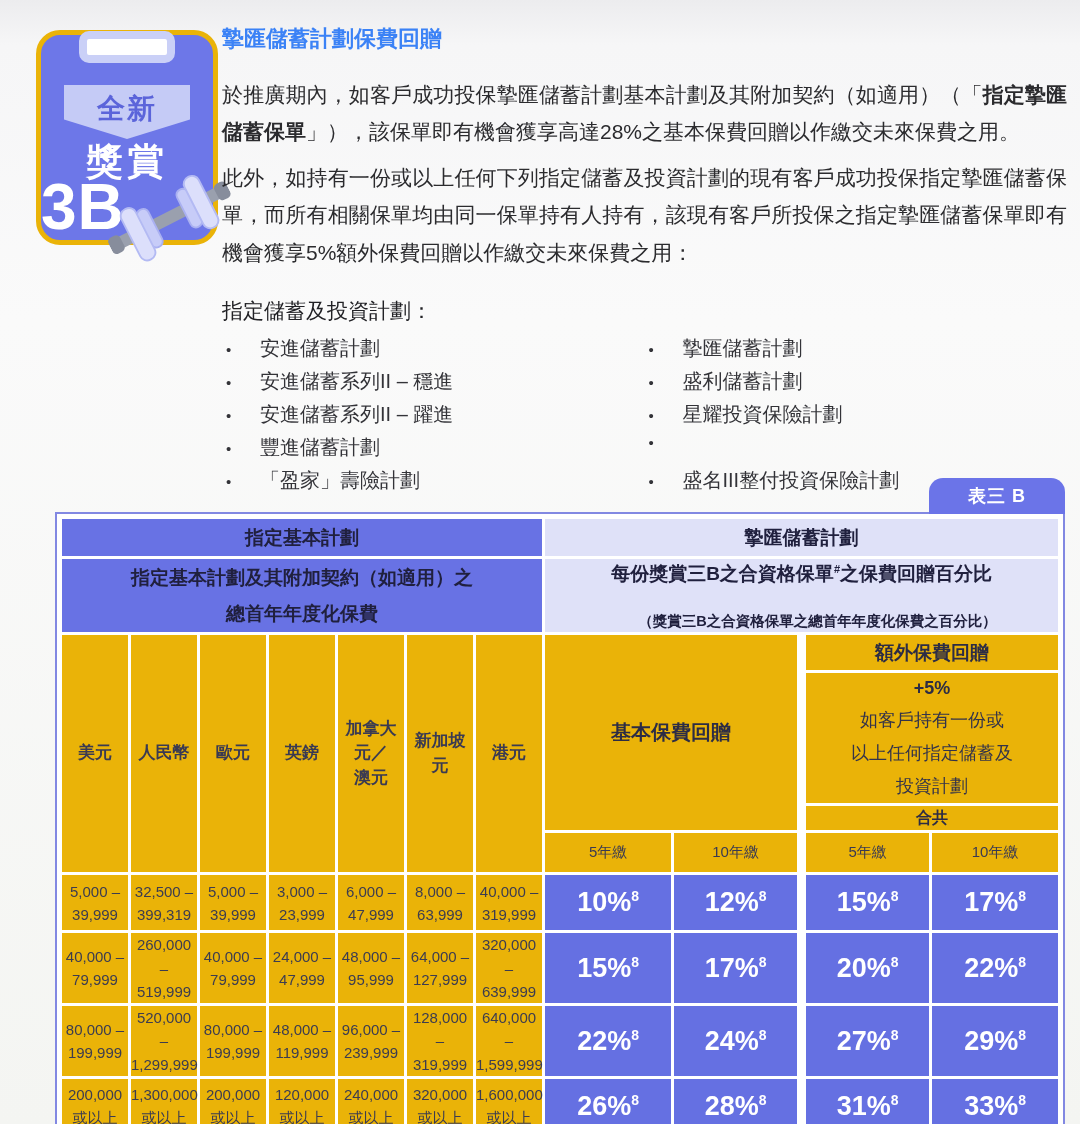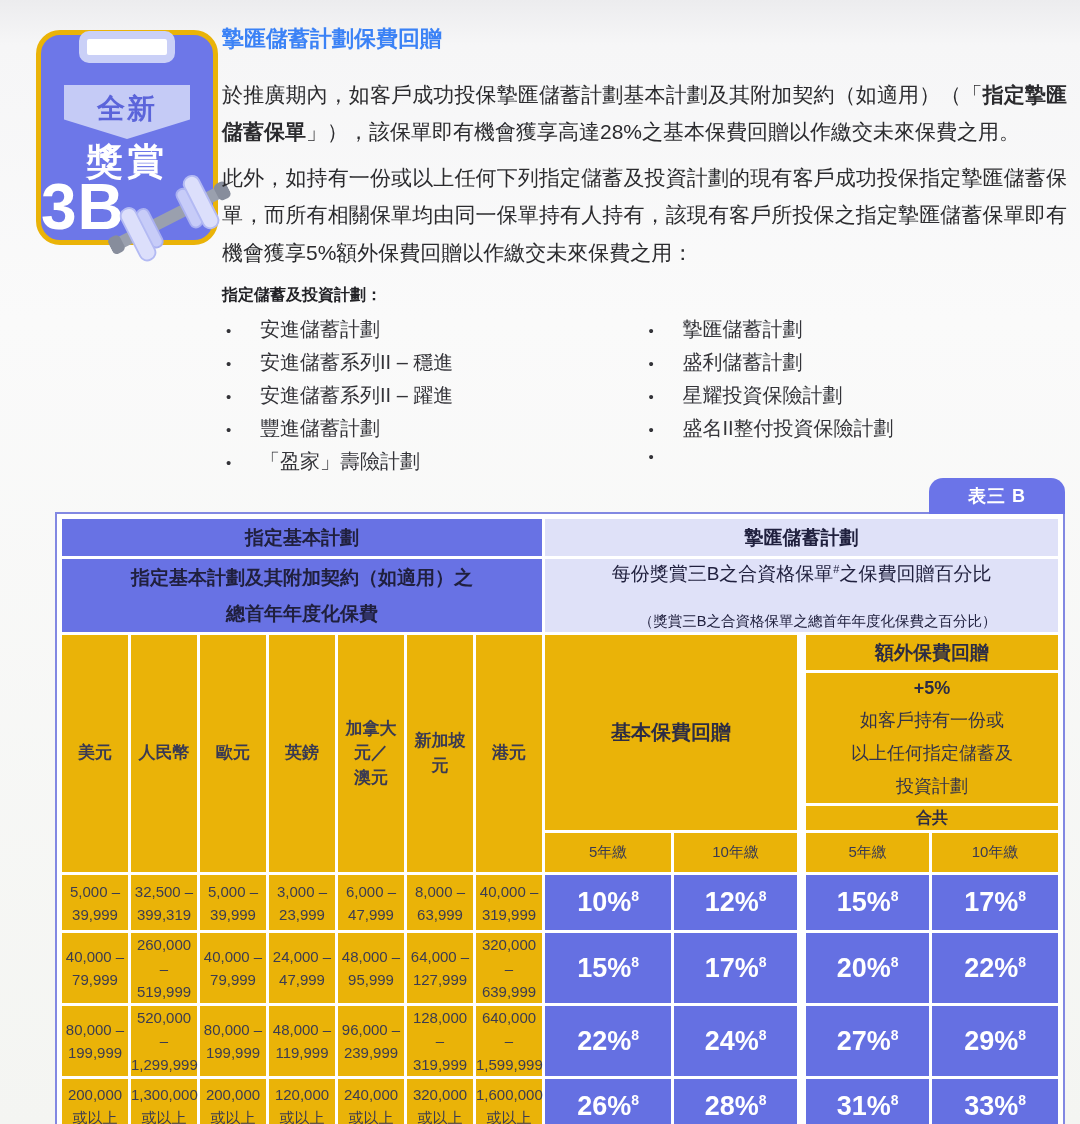"指定儲蓄及投資計劃：" .list-heading { font-size: 16px -> 21px; font-weight: 700 -> 400; margin-top: 14px -> 26px }
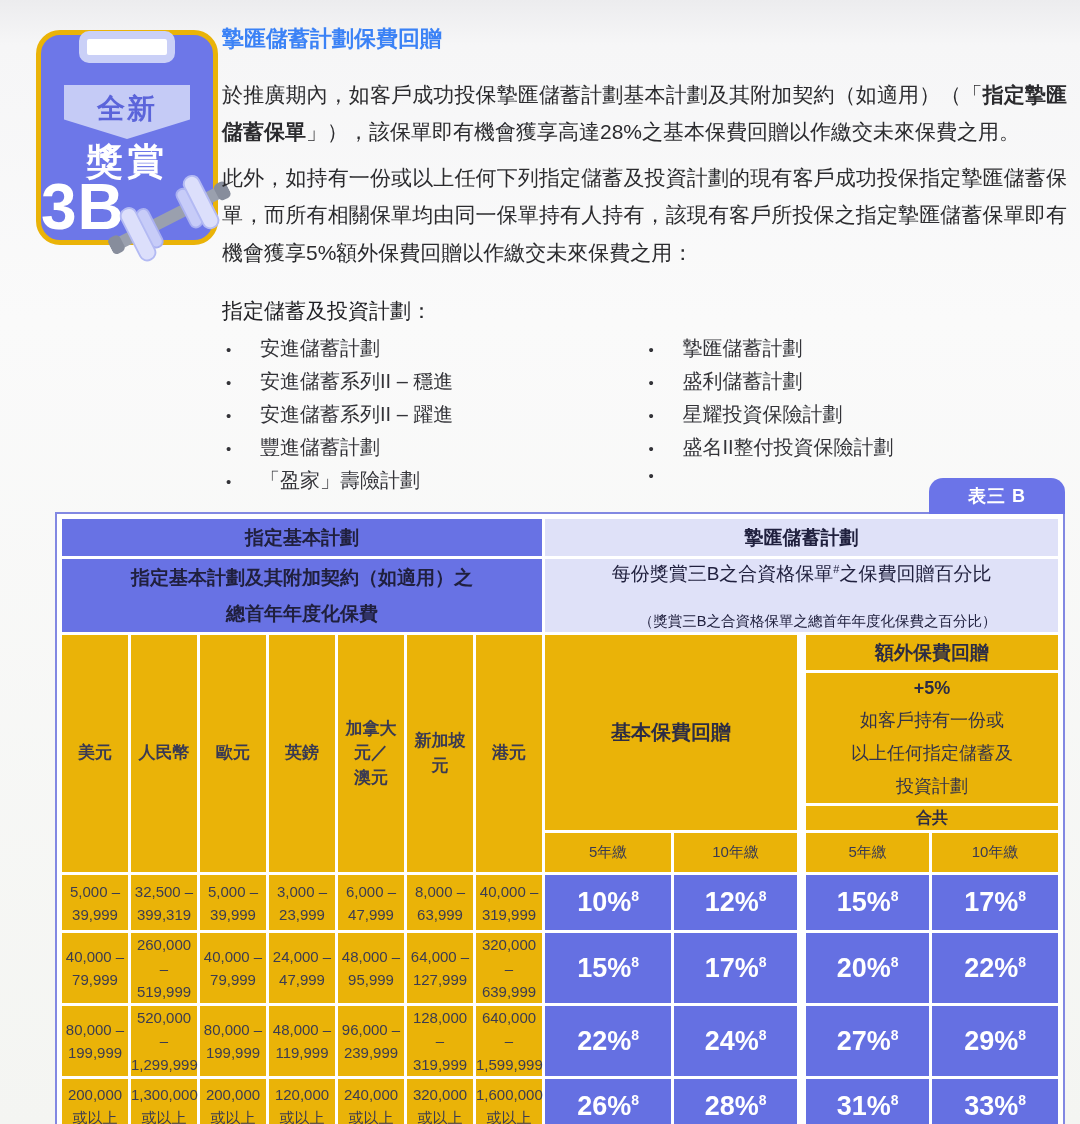"盛名II整付投資保險計劃" span { html: <span>盛名II整付投資保險計劃</span> -> none }
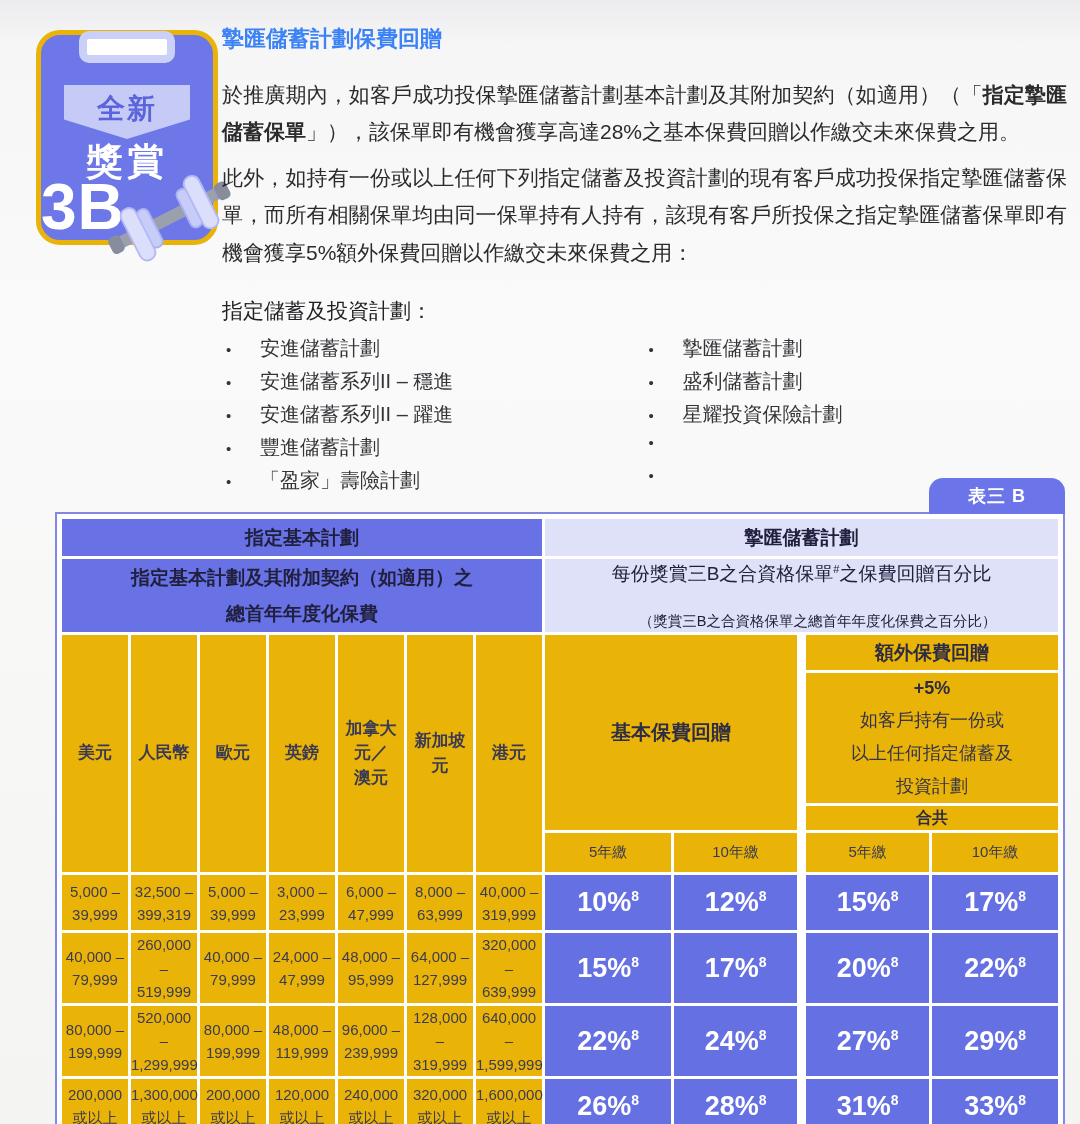"盛名III整付投資保險計劃" span { html: none -> <span>盛名III整付投資保險計劃</span> }
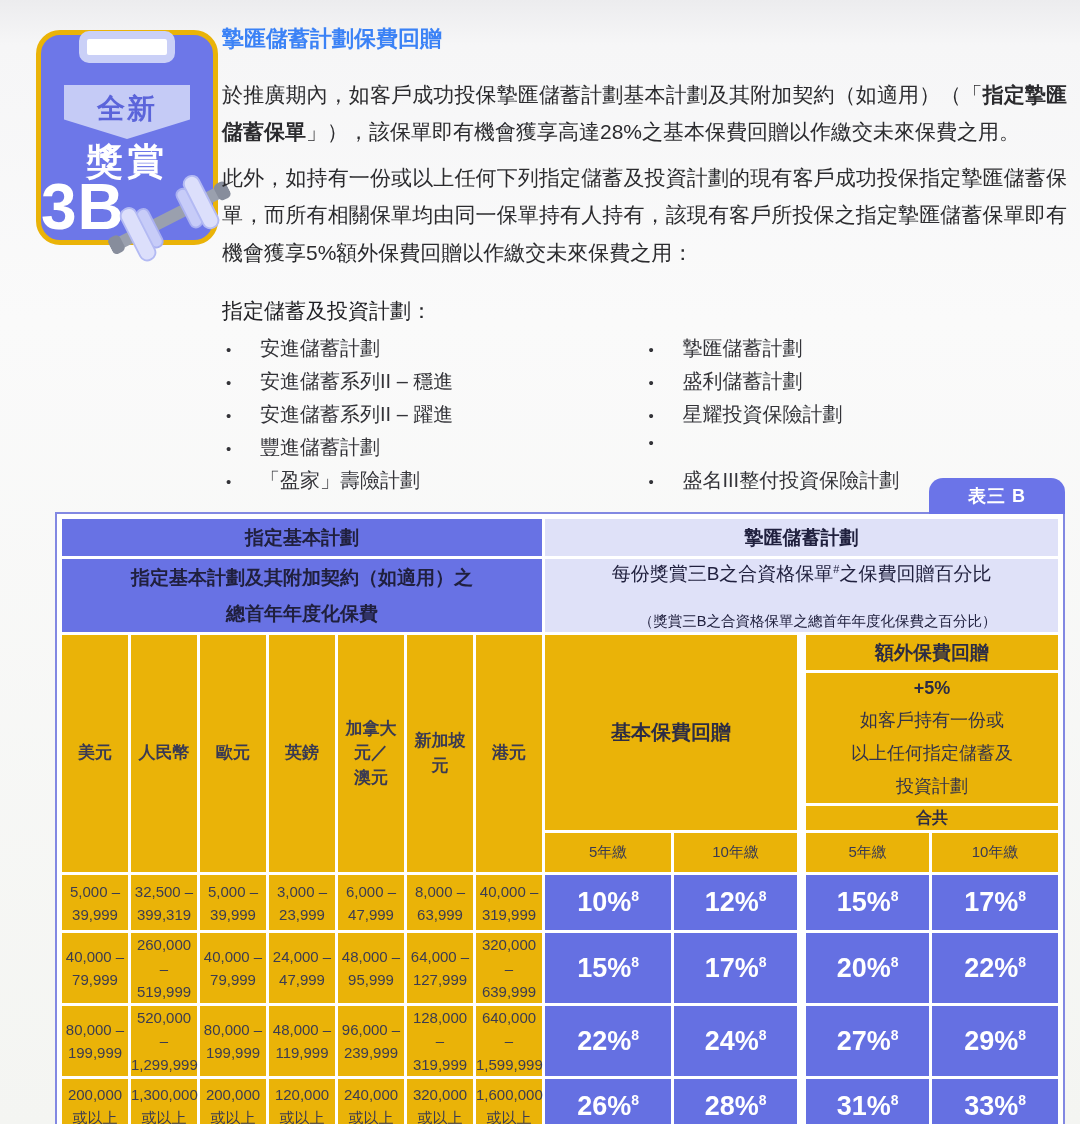"每份獎賞三B之合資格保單#之保費回贈百分比" .h2r-main { font-weight: 400 -> 700 }
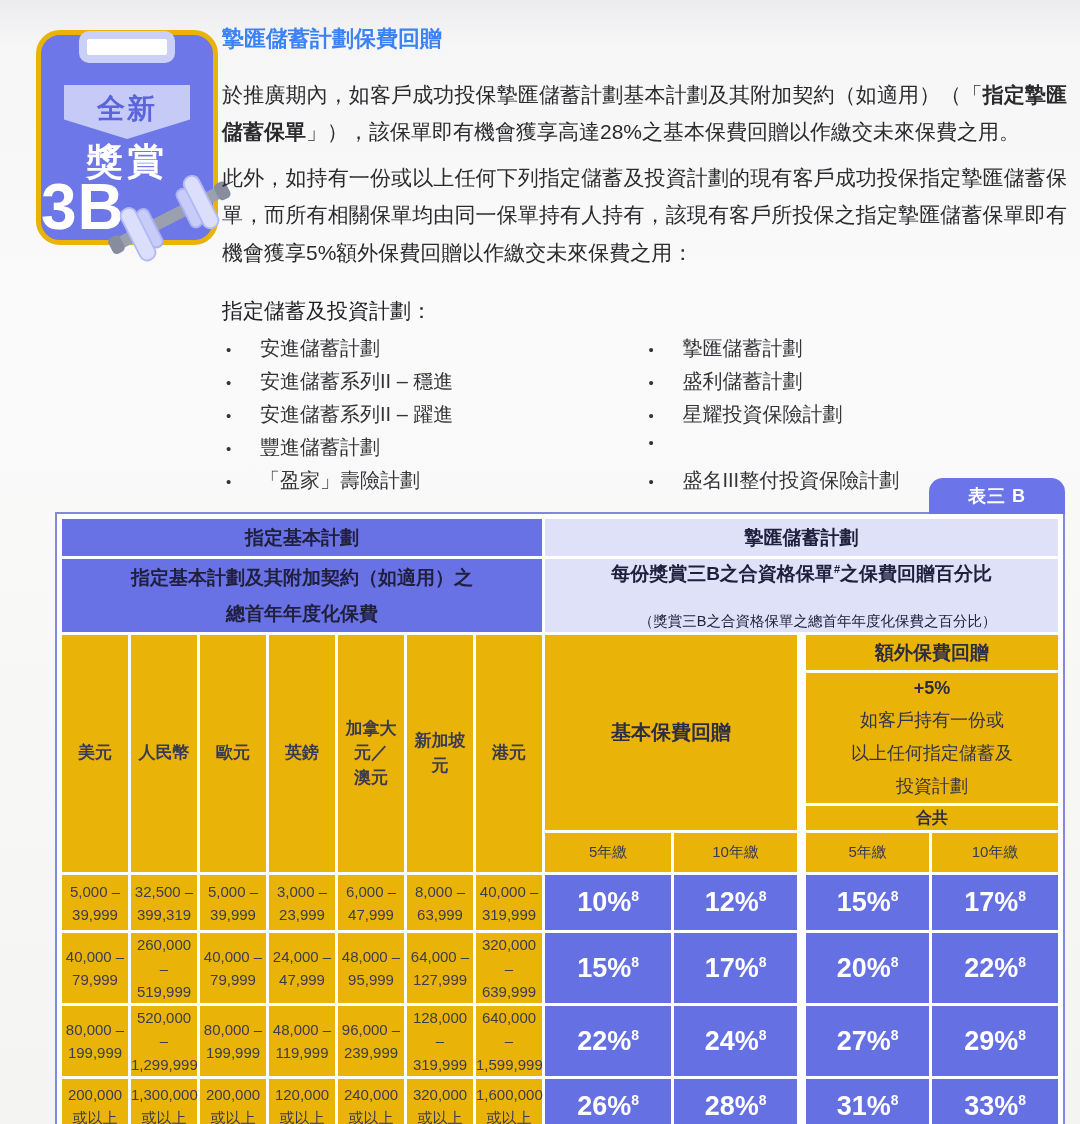"（獎賞三B之合資格保單之總首年年度化保費之百分比）" .h2r-sub { font-weight: 400 -> 700 }
